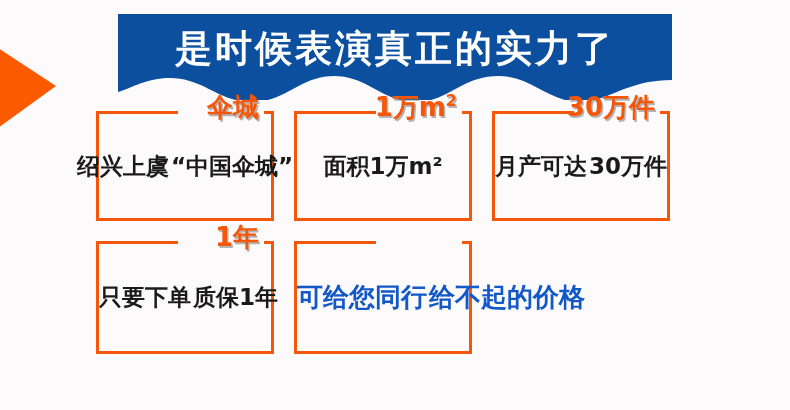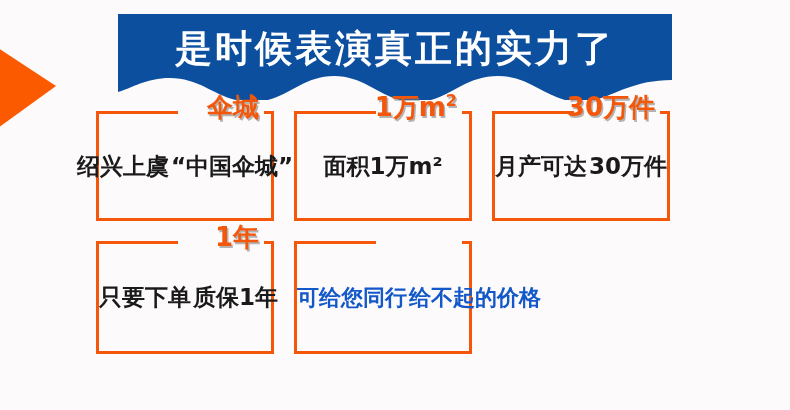"可给您同行" .card.accent-blue .card-line { font-size: 22px -> 26px }
